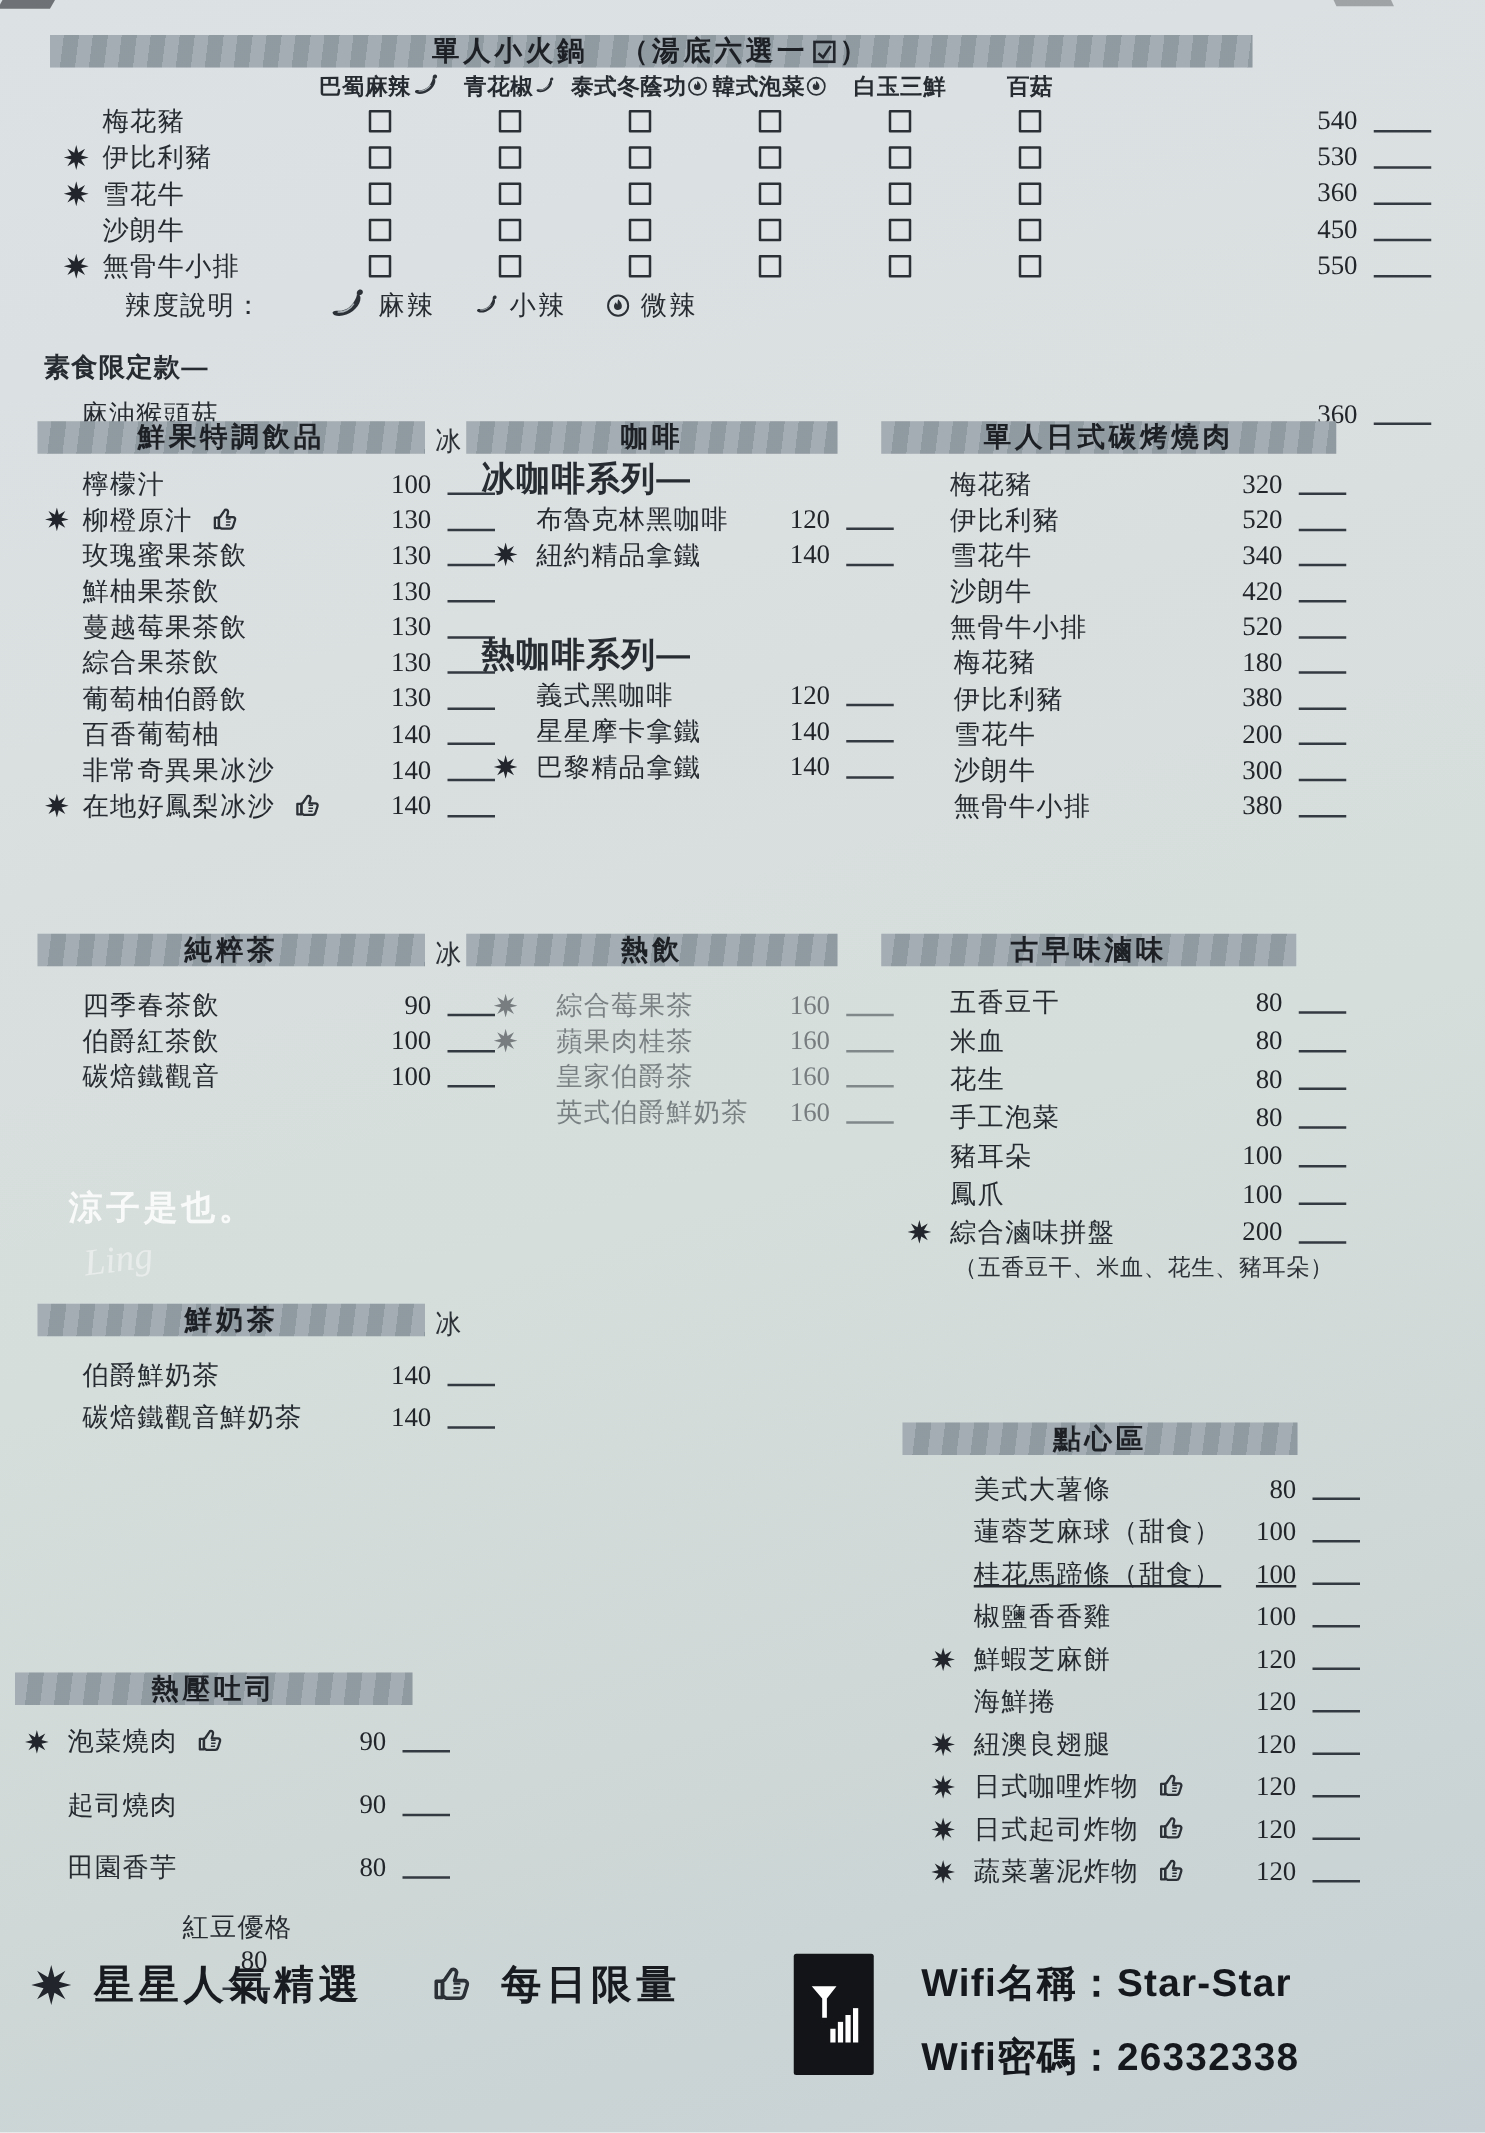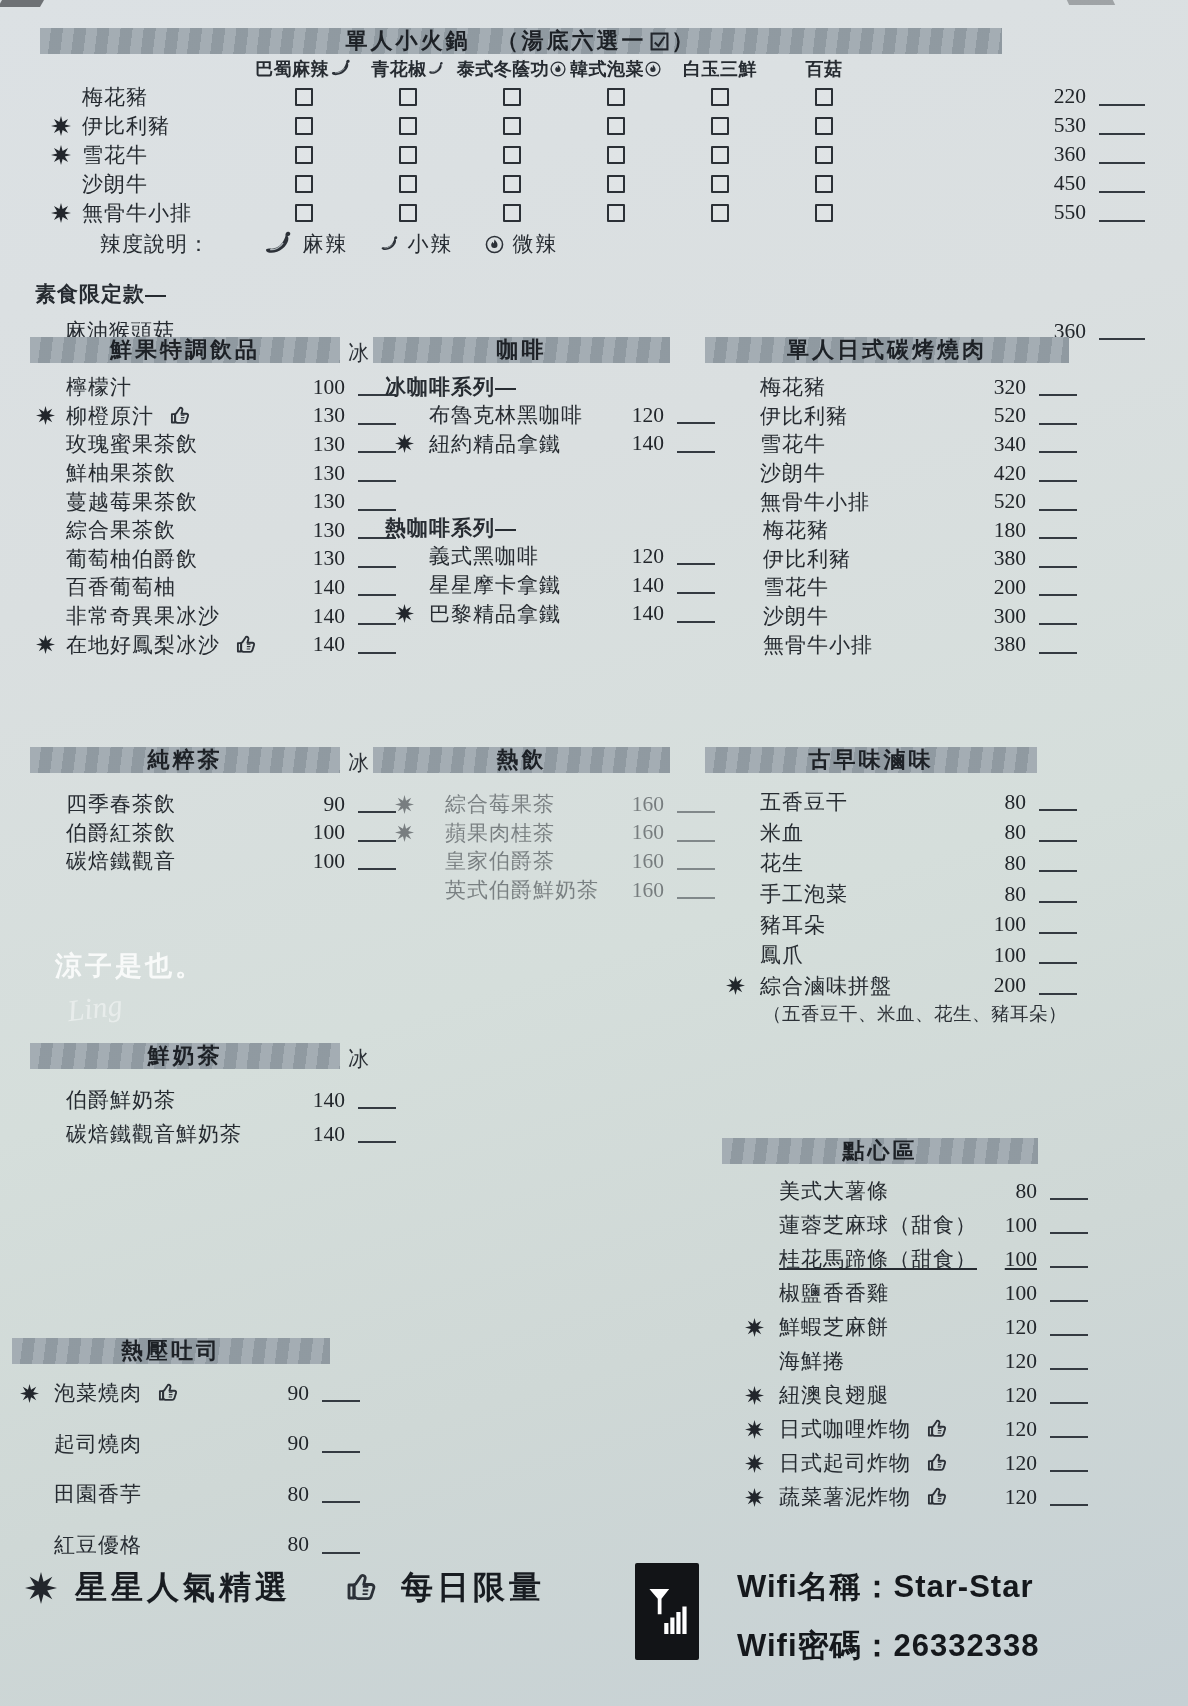"220" span.price { text: 220 -> 540 }
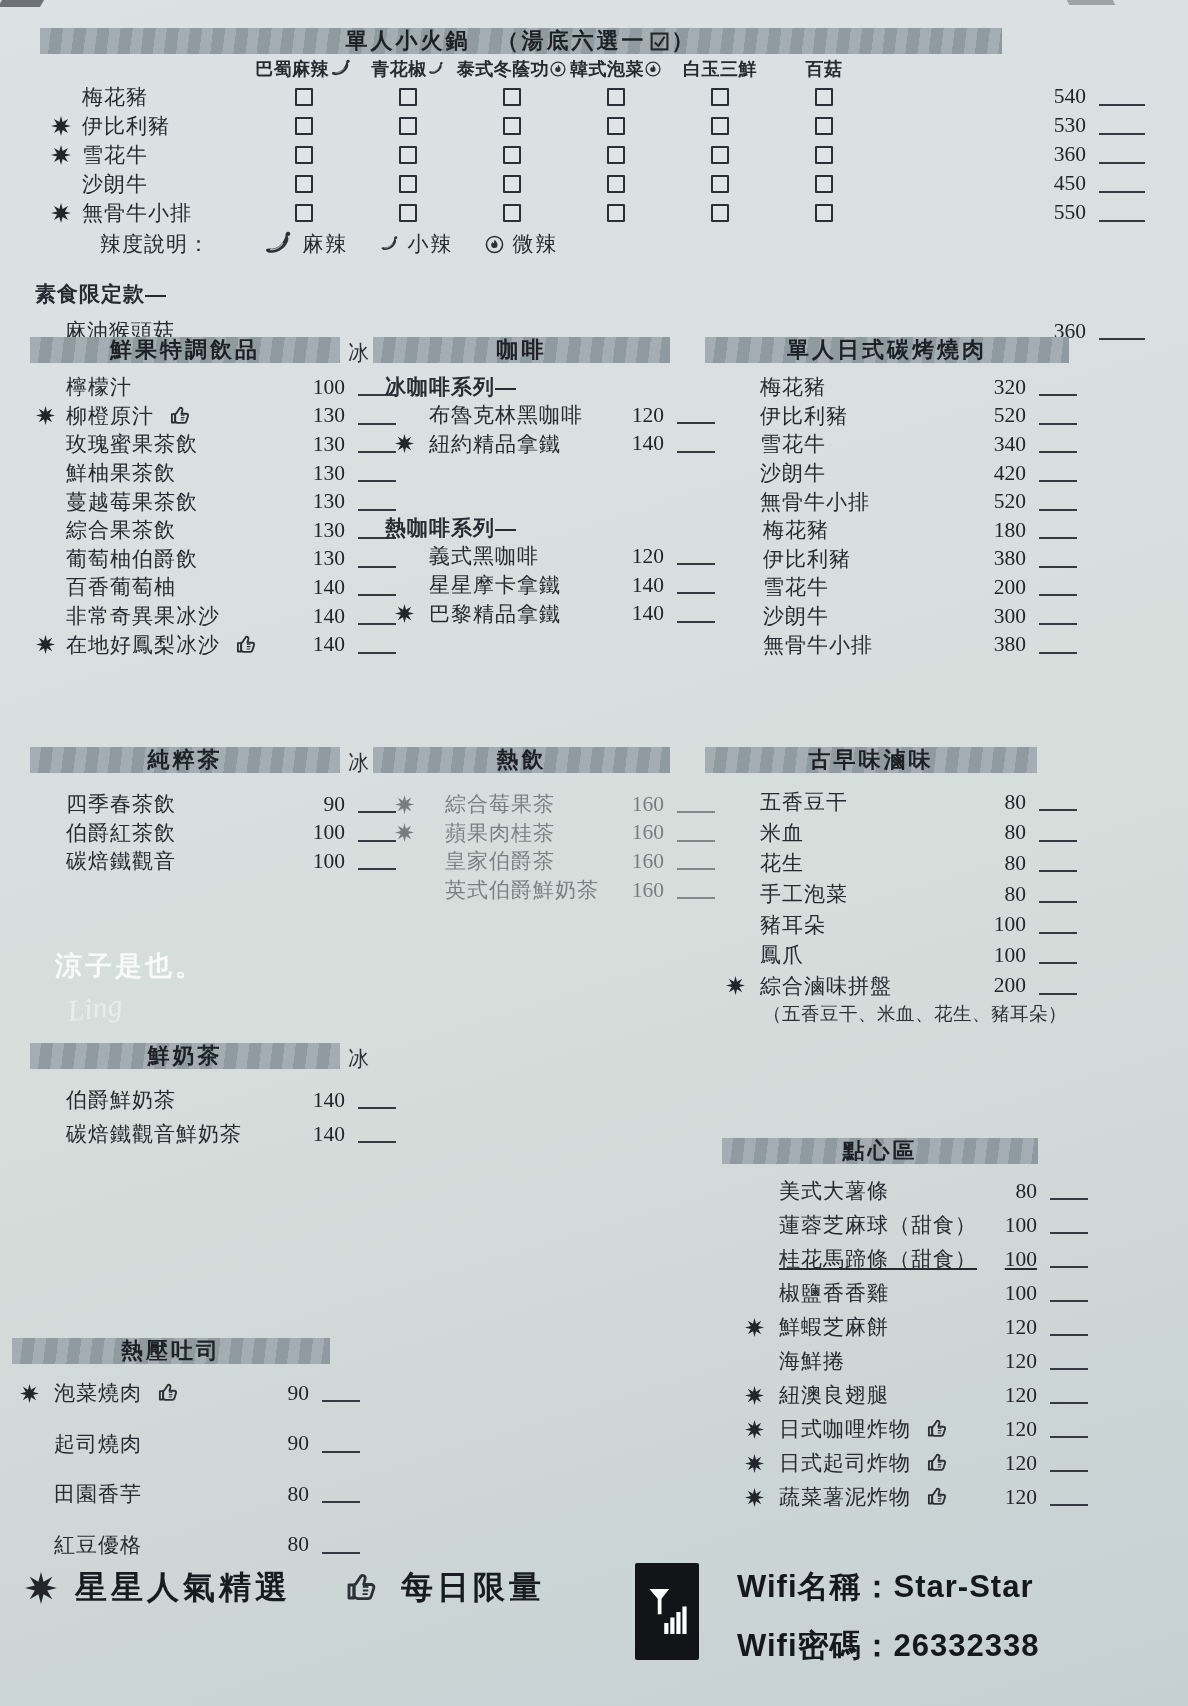"冰咖啡系列—" .ghead { font-size: 21px -> 27px }
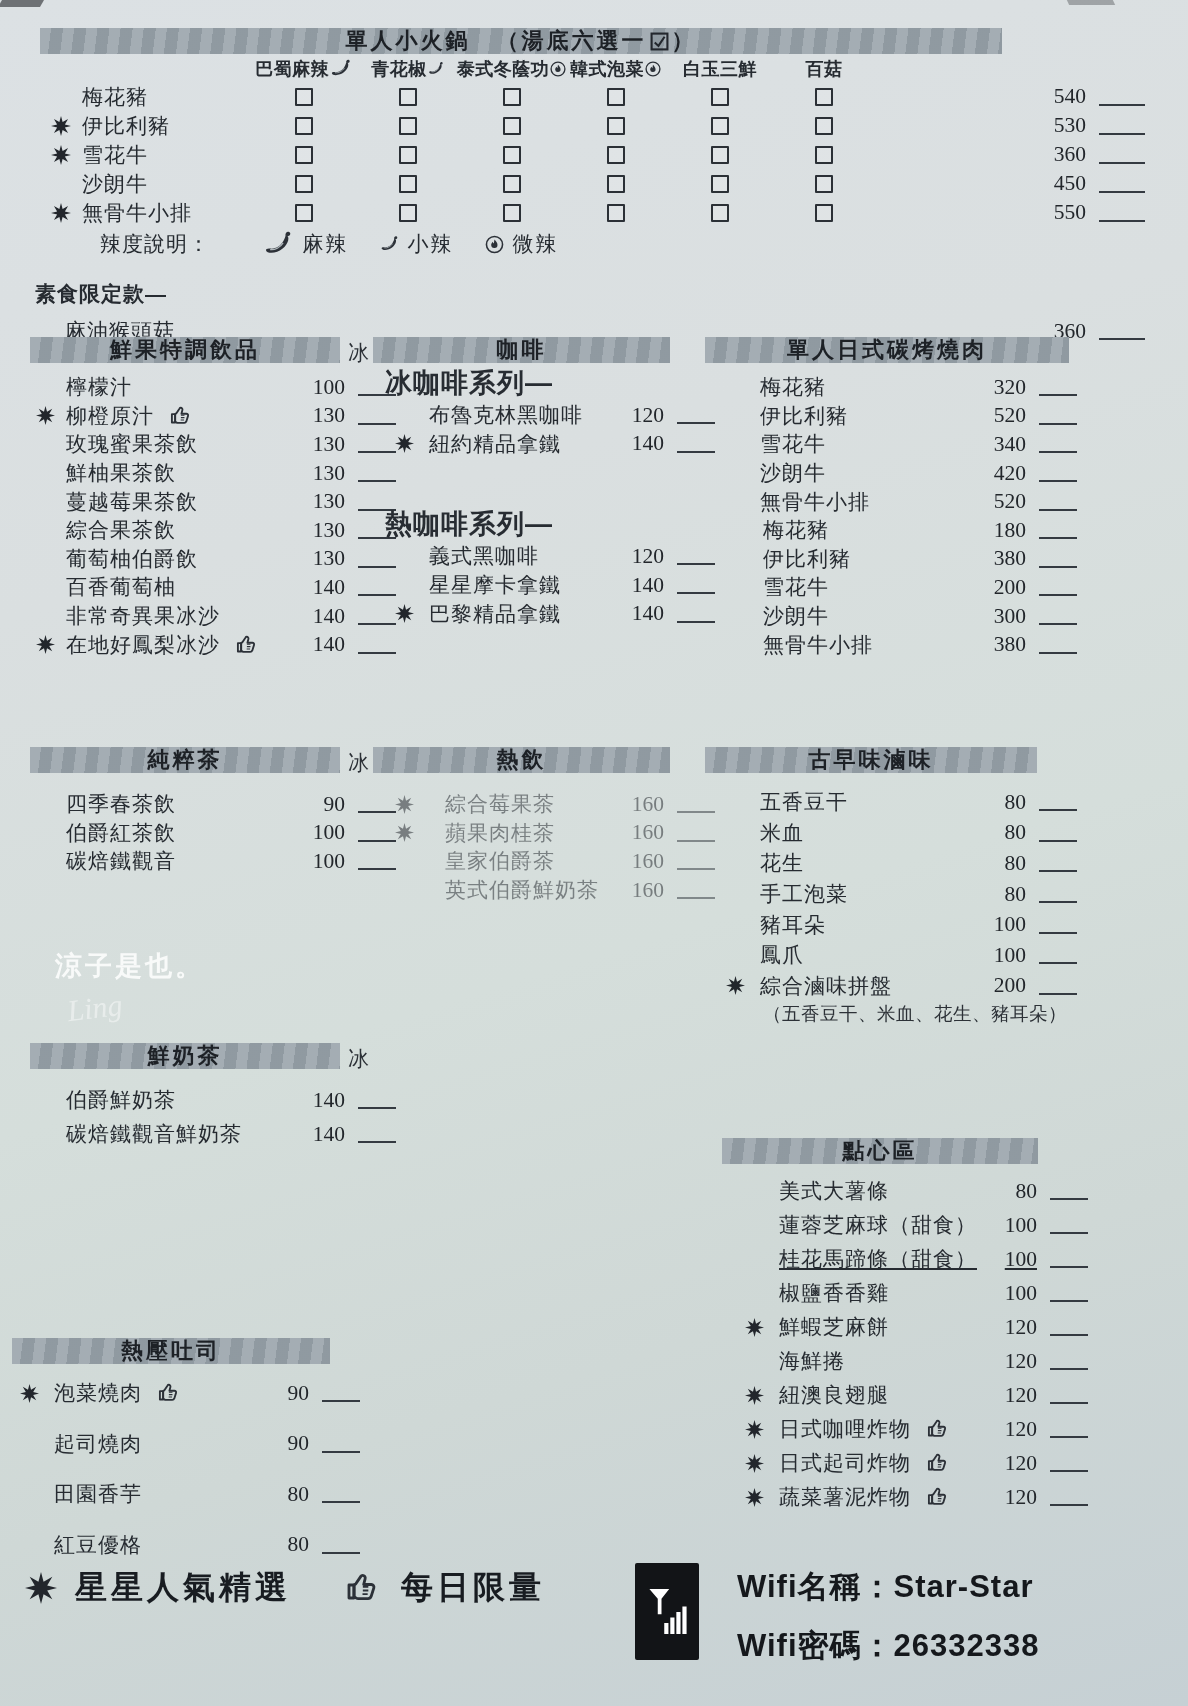"紅豆優格" div.row { flex-direction: none -> column }
